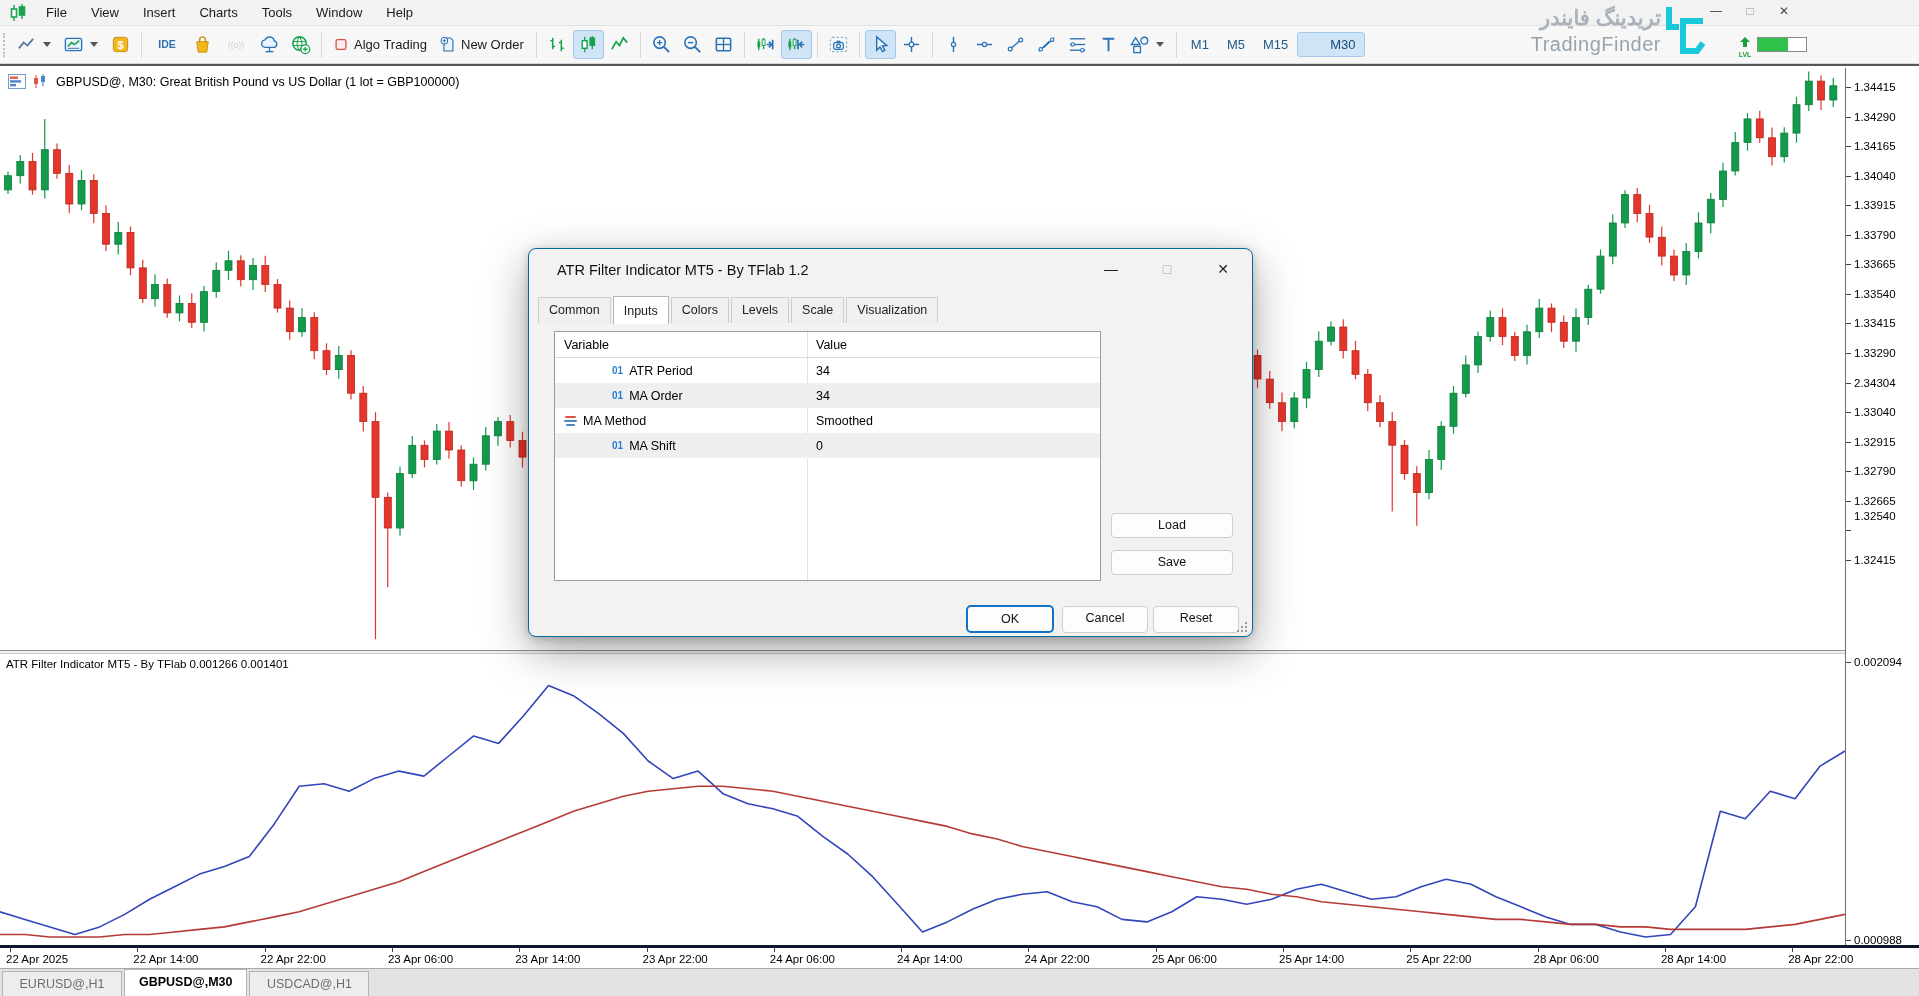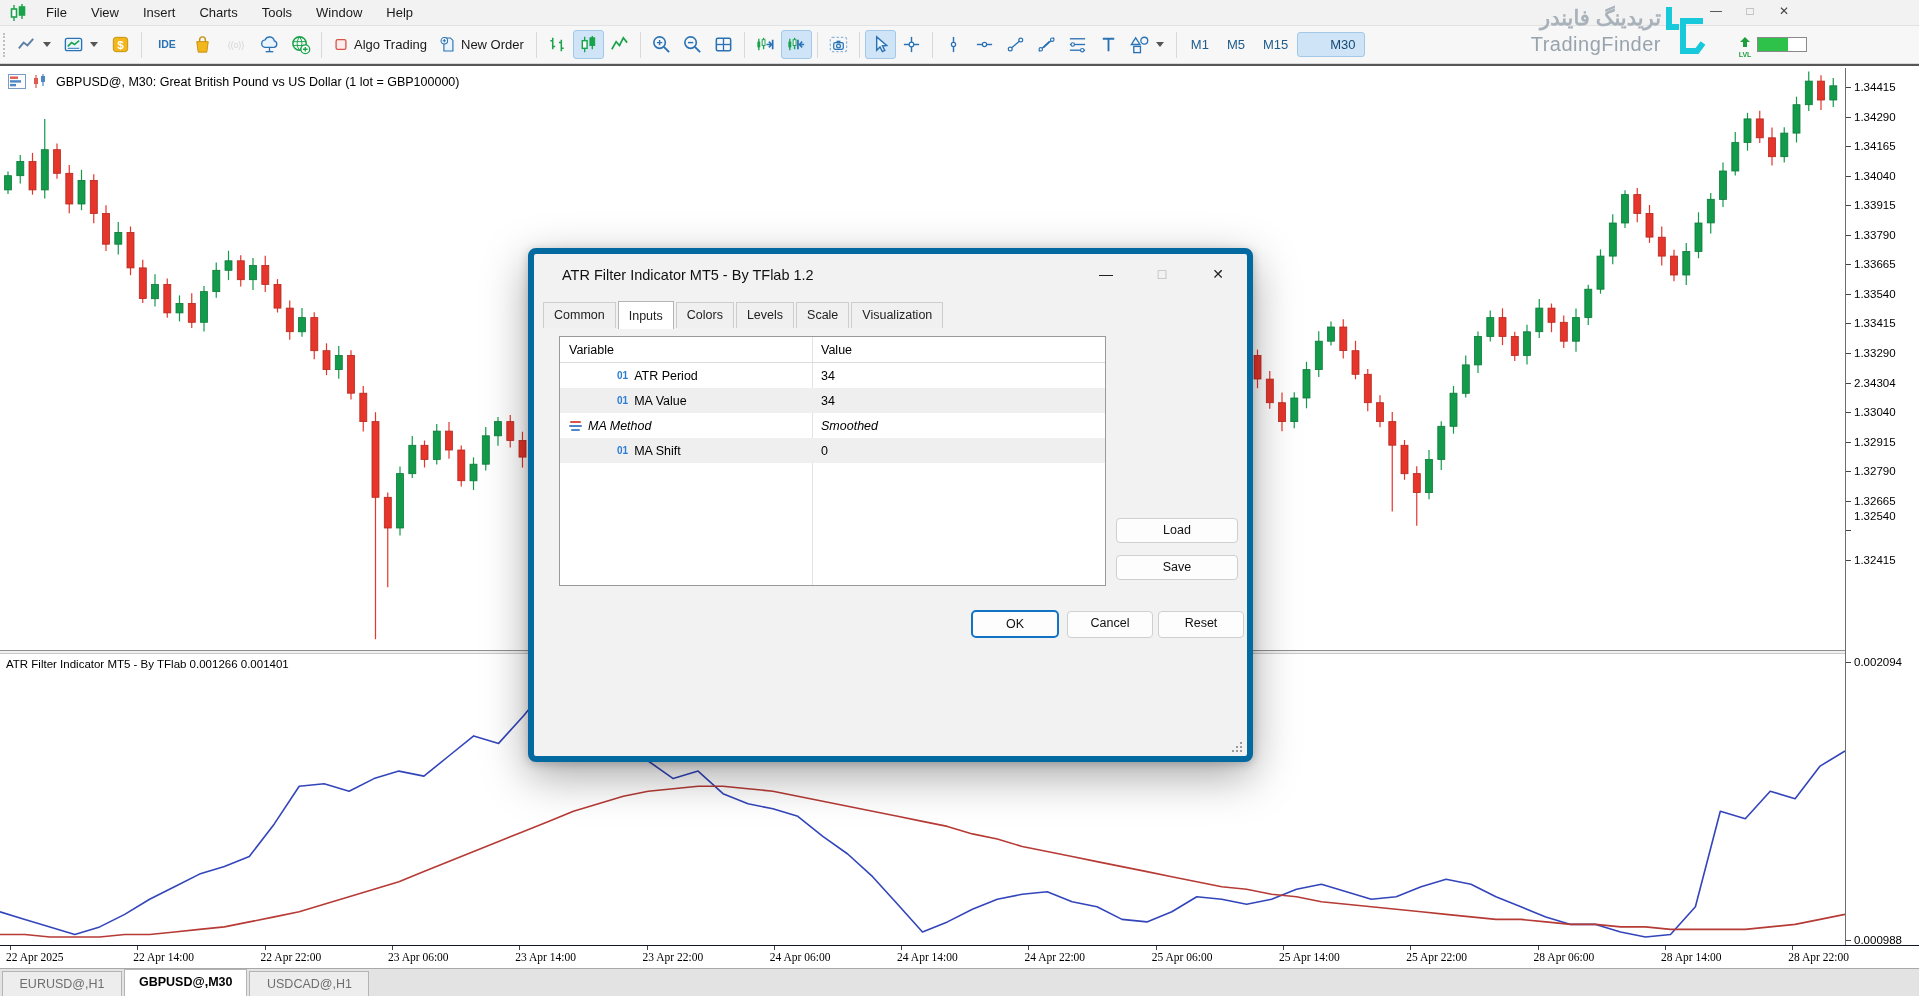"ATR Filter Indicator MT5 - By TFlab 1.2" #dialog { border: 6px solid #0369a1 -> 1px solid #0369a1; height: 514px -> 389px }
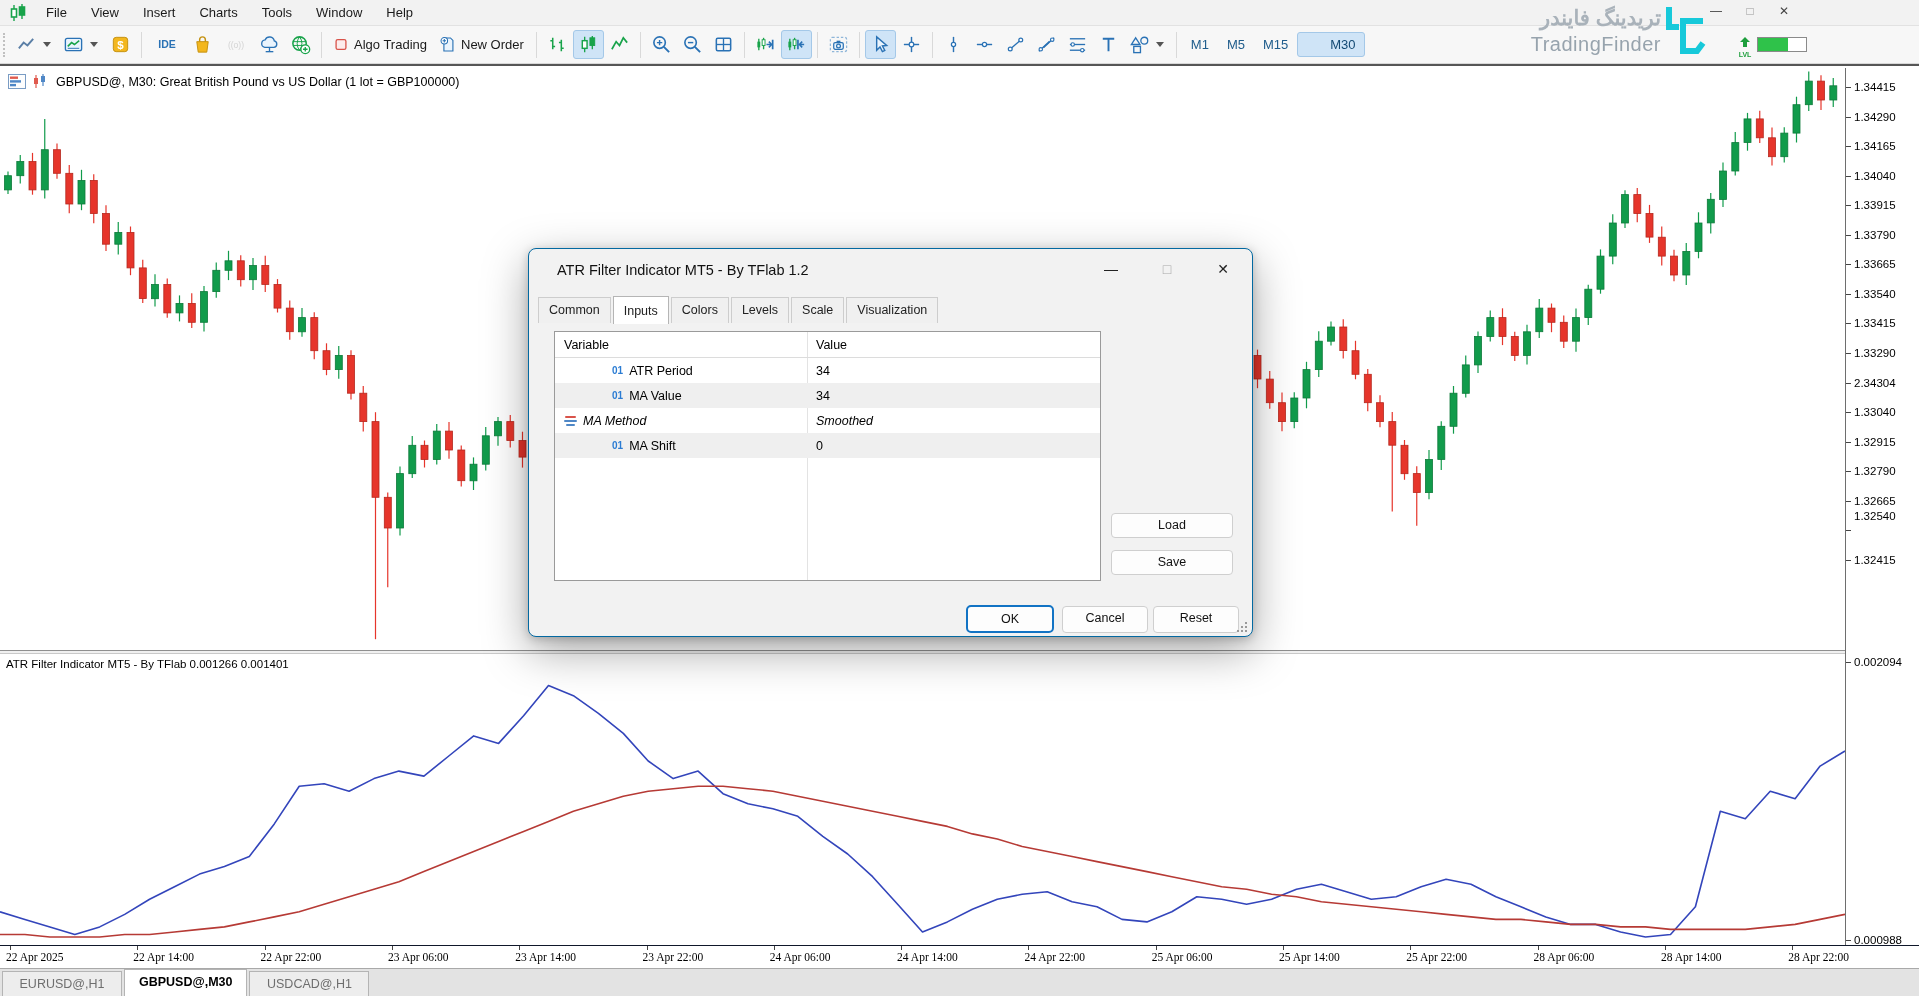"MA Value" span { text: Value -> Order }
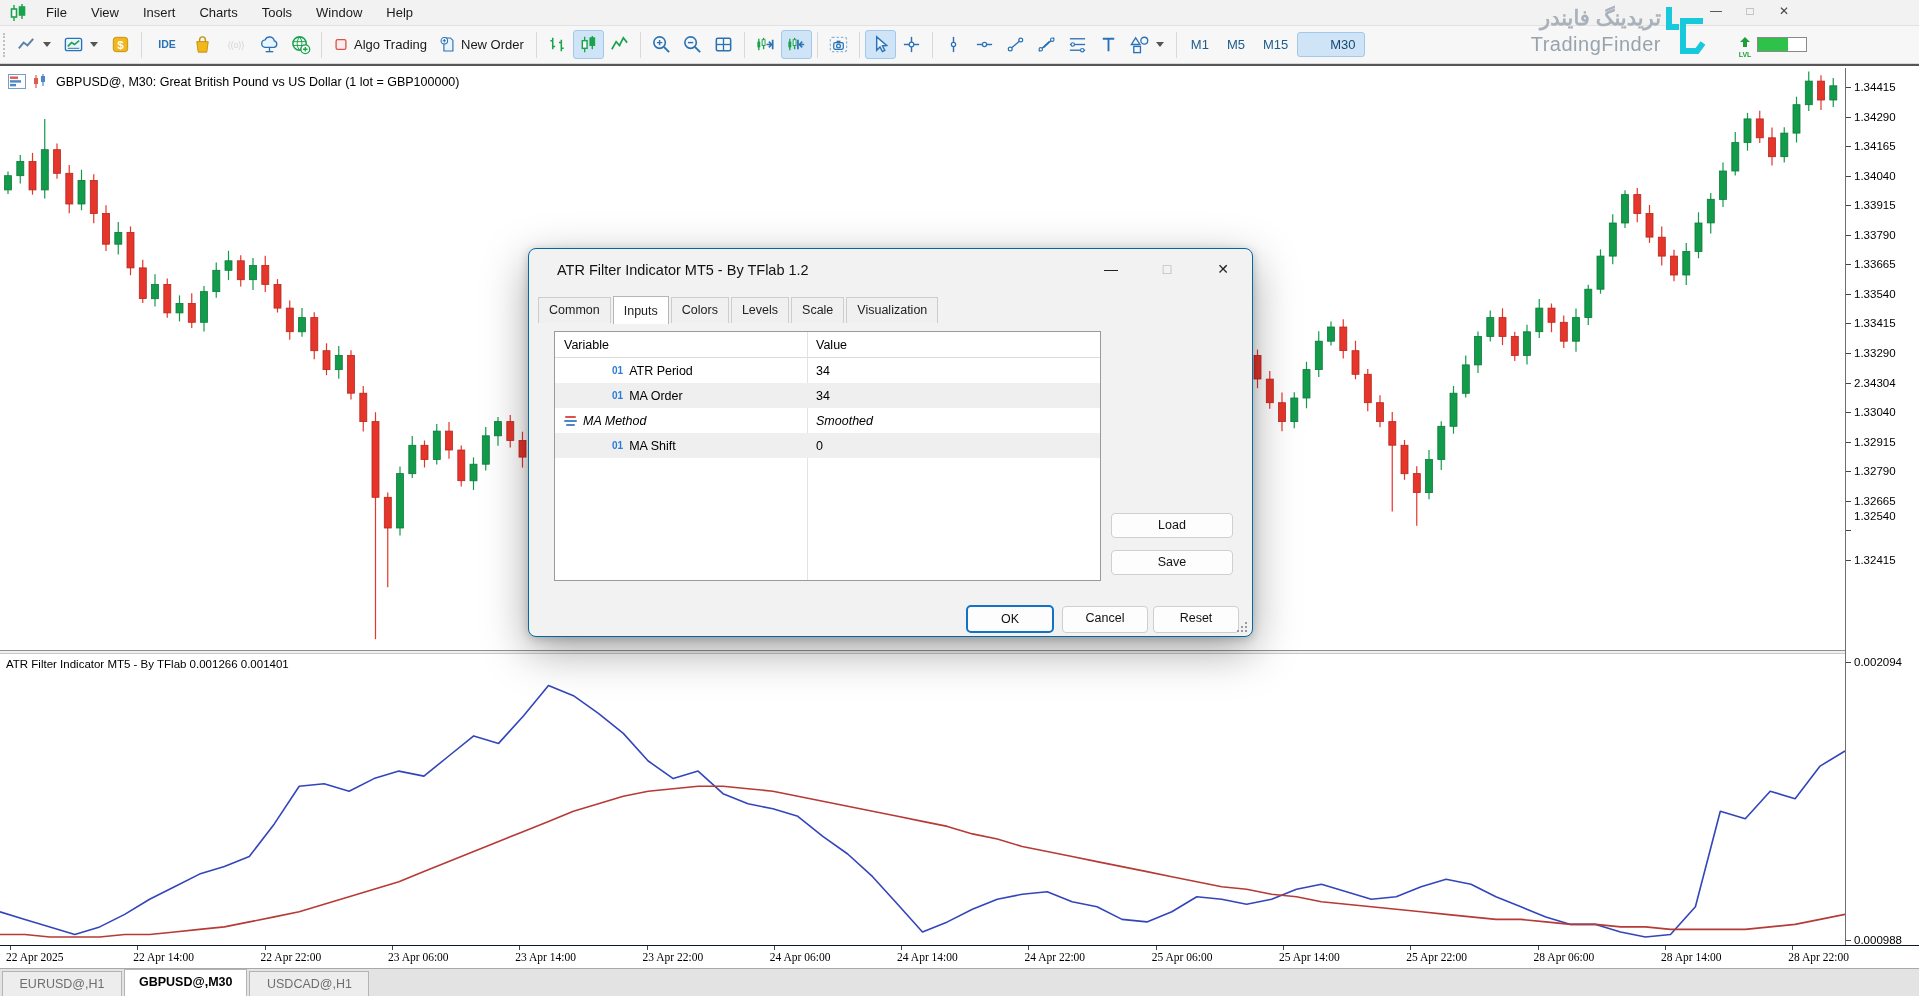"MA Method" div.t-row { font-style: italic -> none }
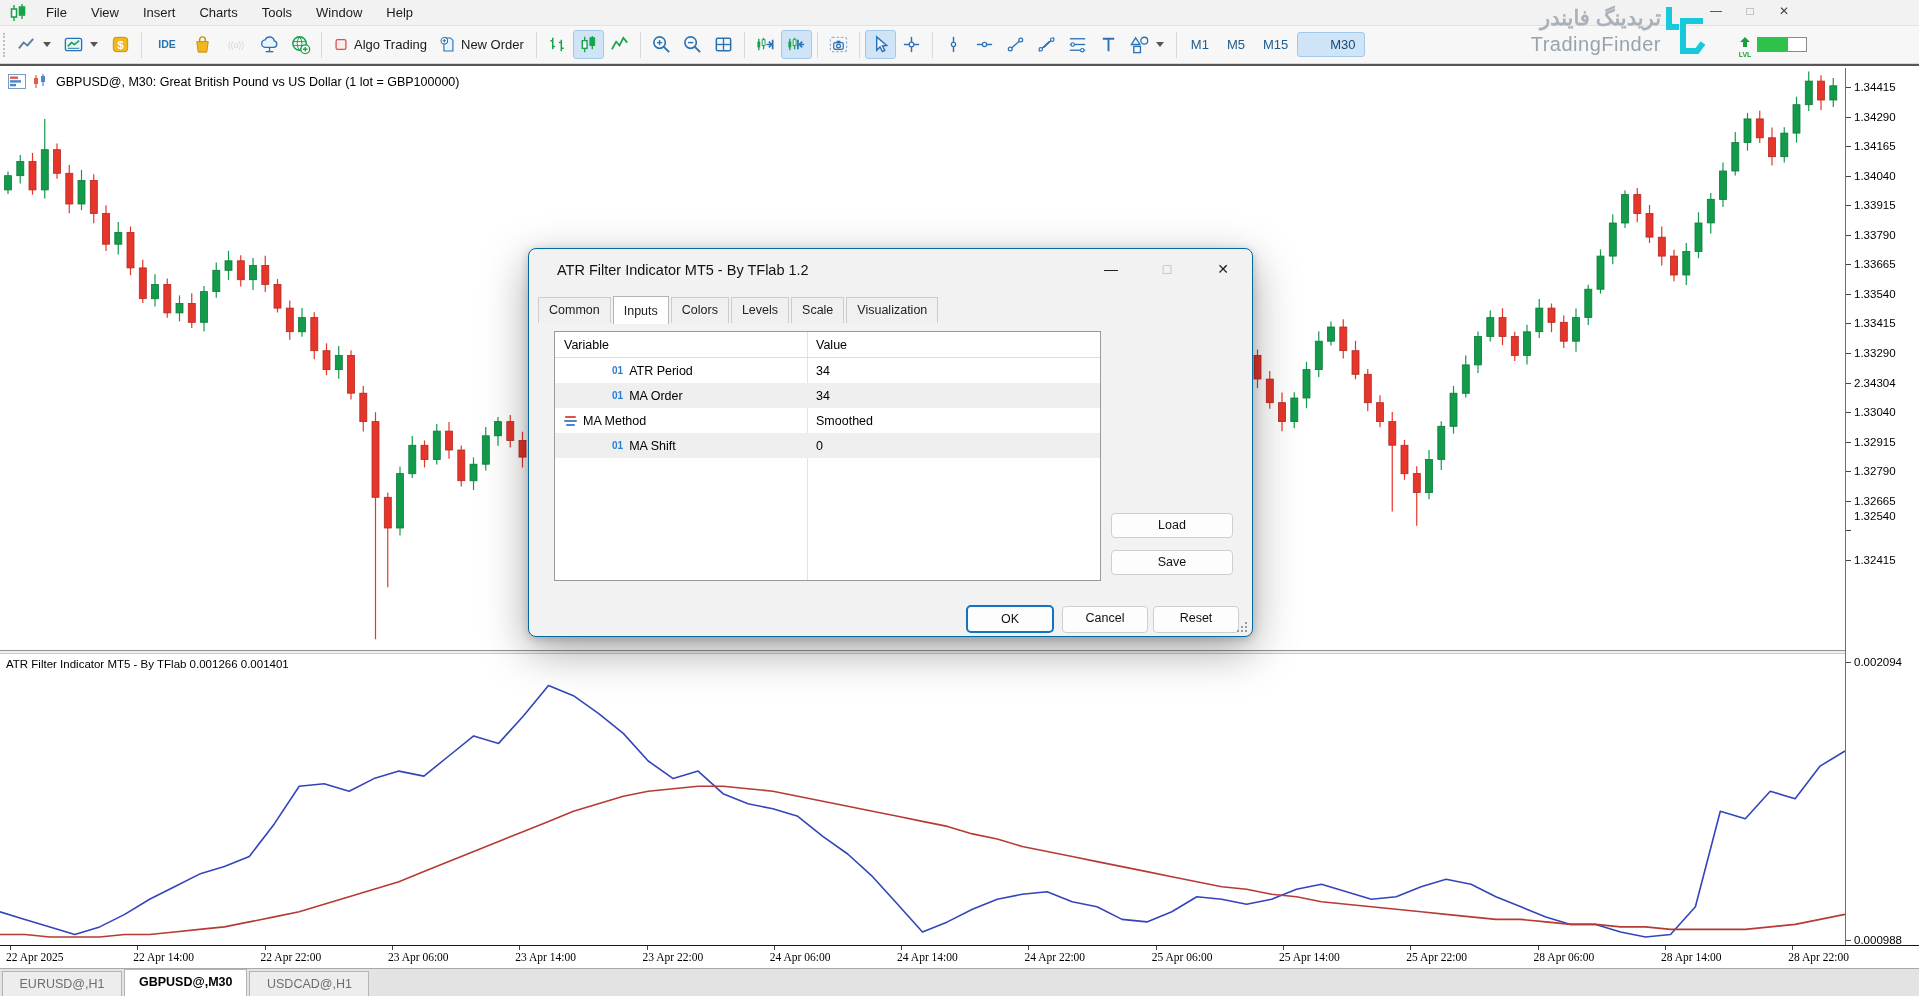"22 Apr 2025" #time-axis { border-top: 1px solid #0f172a -> 3px solid #0f172a; font-family: Liberation Serif, serif -> none }
